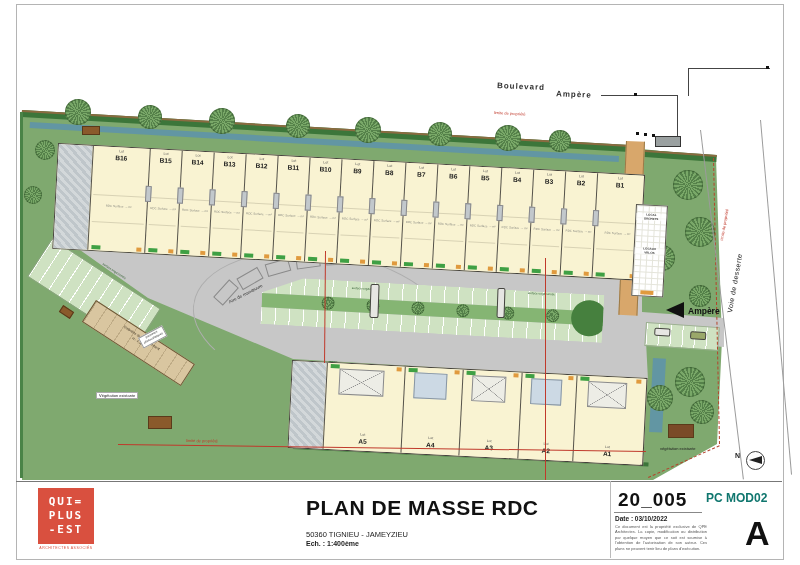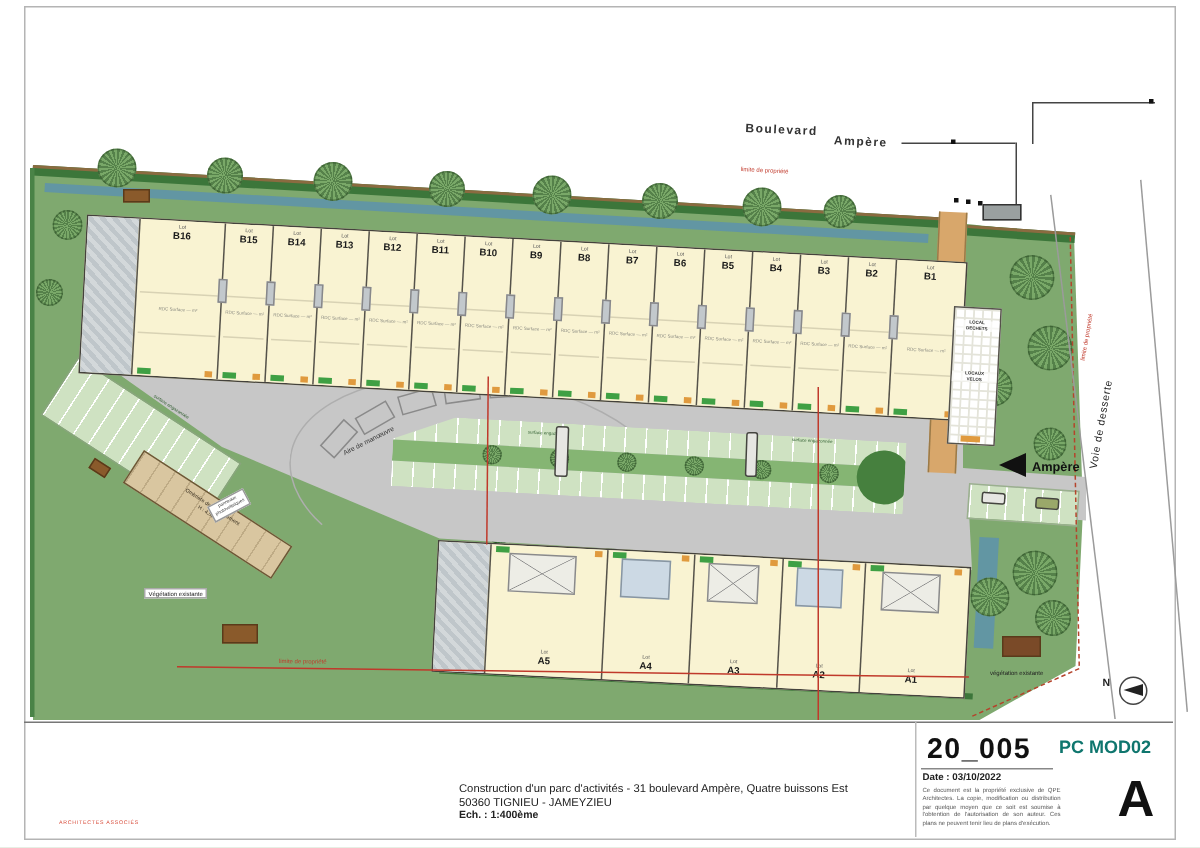"QUI=" div.logo { html: none -> <div> <span>QUI=</span> <span>PLUS</span> <span>-EST</span> </div> }
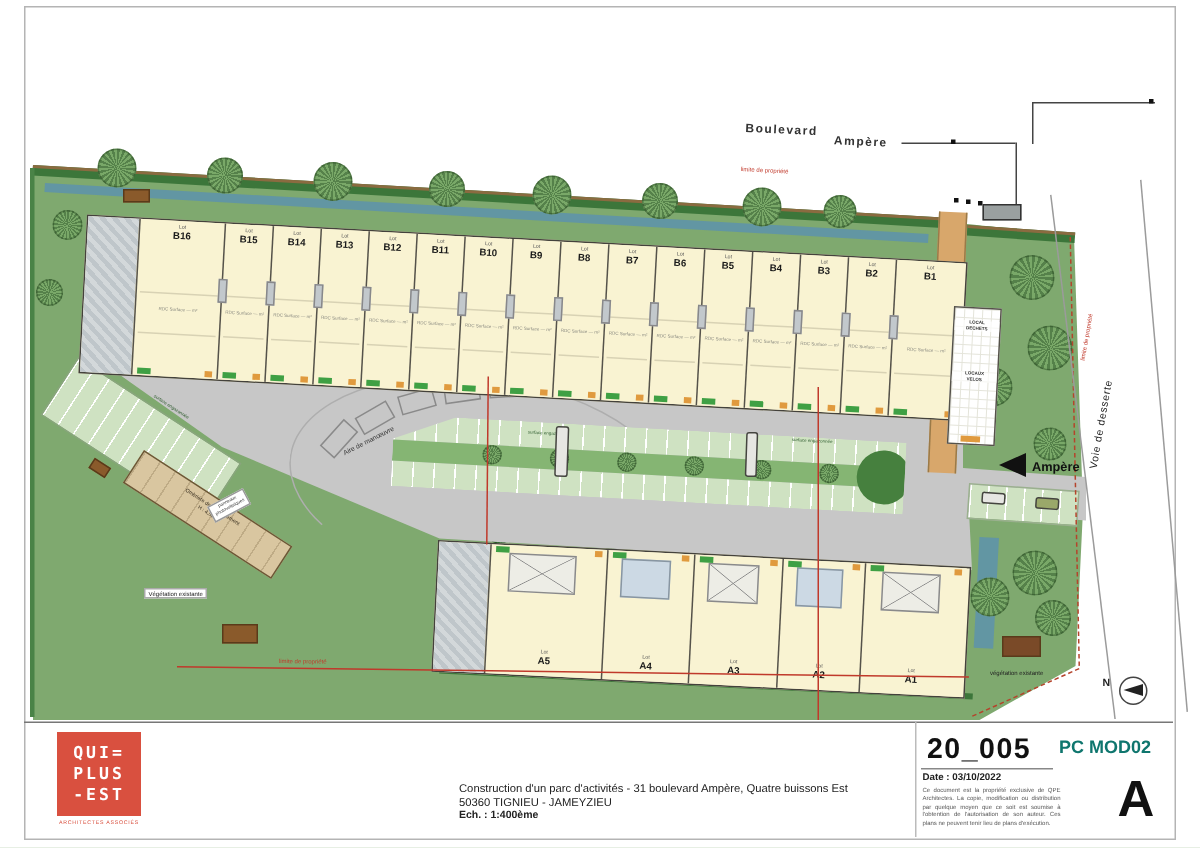"PLAN DE MASSE RDC" div.tb-title { html: none -> <div>PLAN DE MASSE RDC</div> }
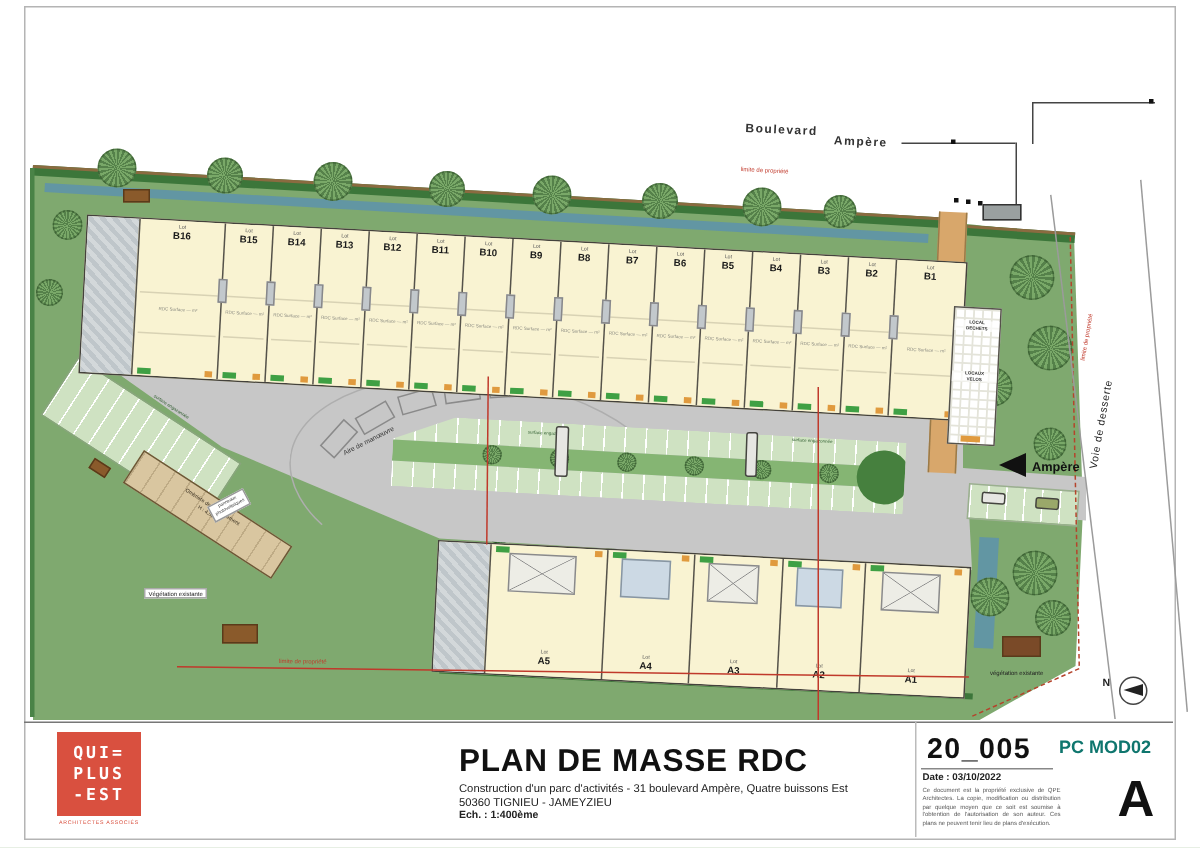"Construction d'un parc d'activités -" div.tb-sub1 { html: <div>Construction d'un parc d'activités - 31 boulevard Ampère, Quatre buissons Est</div> -> none }
